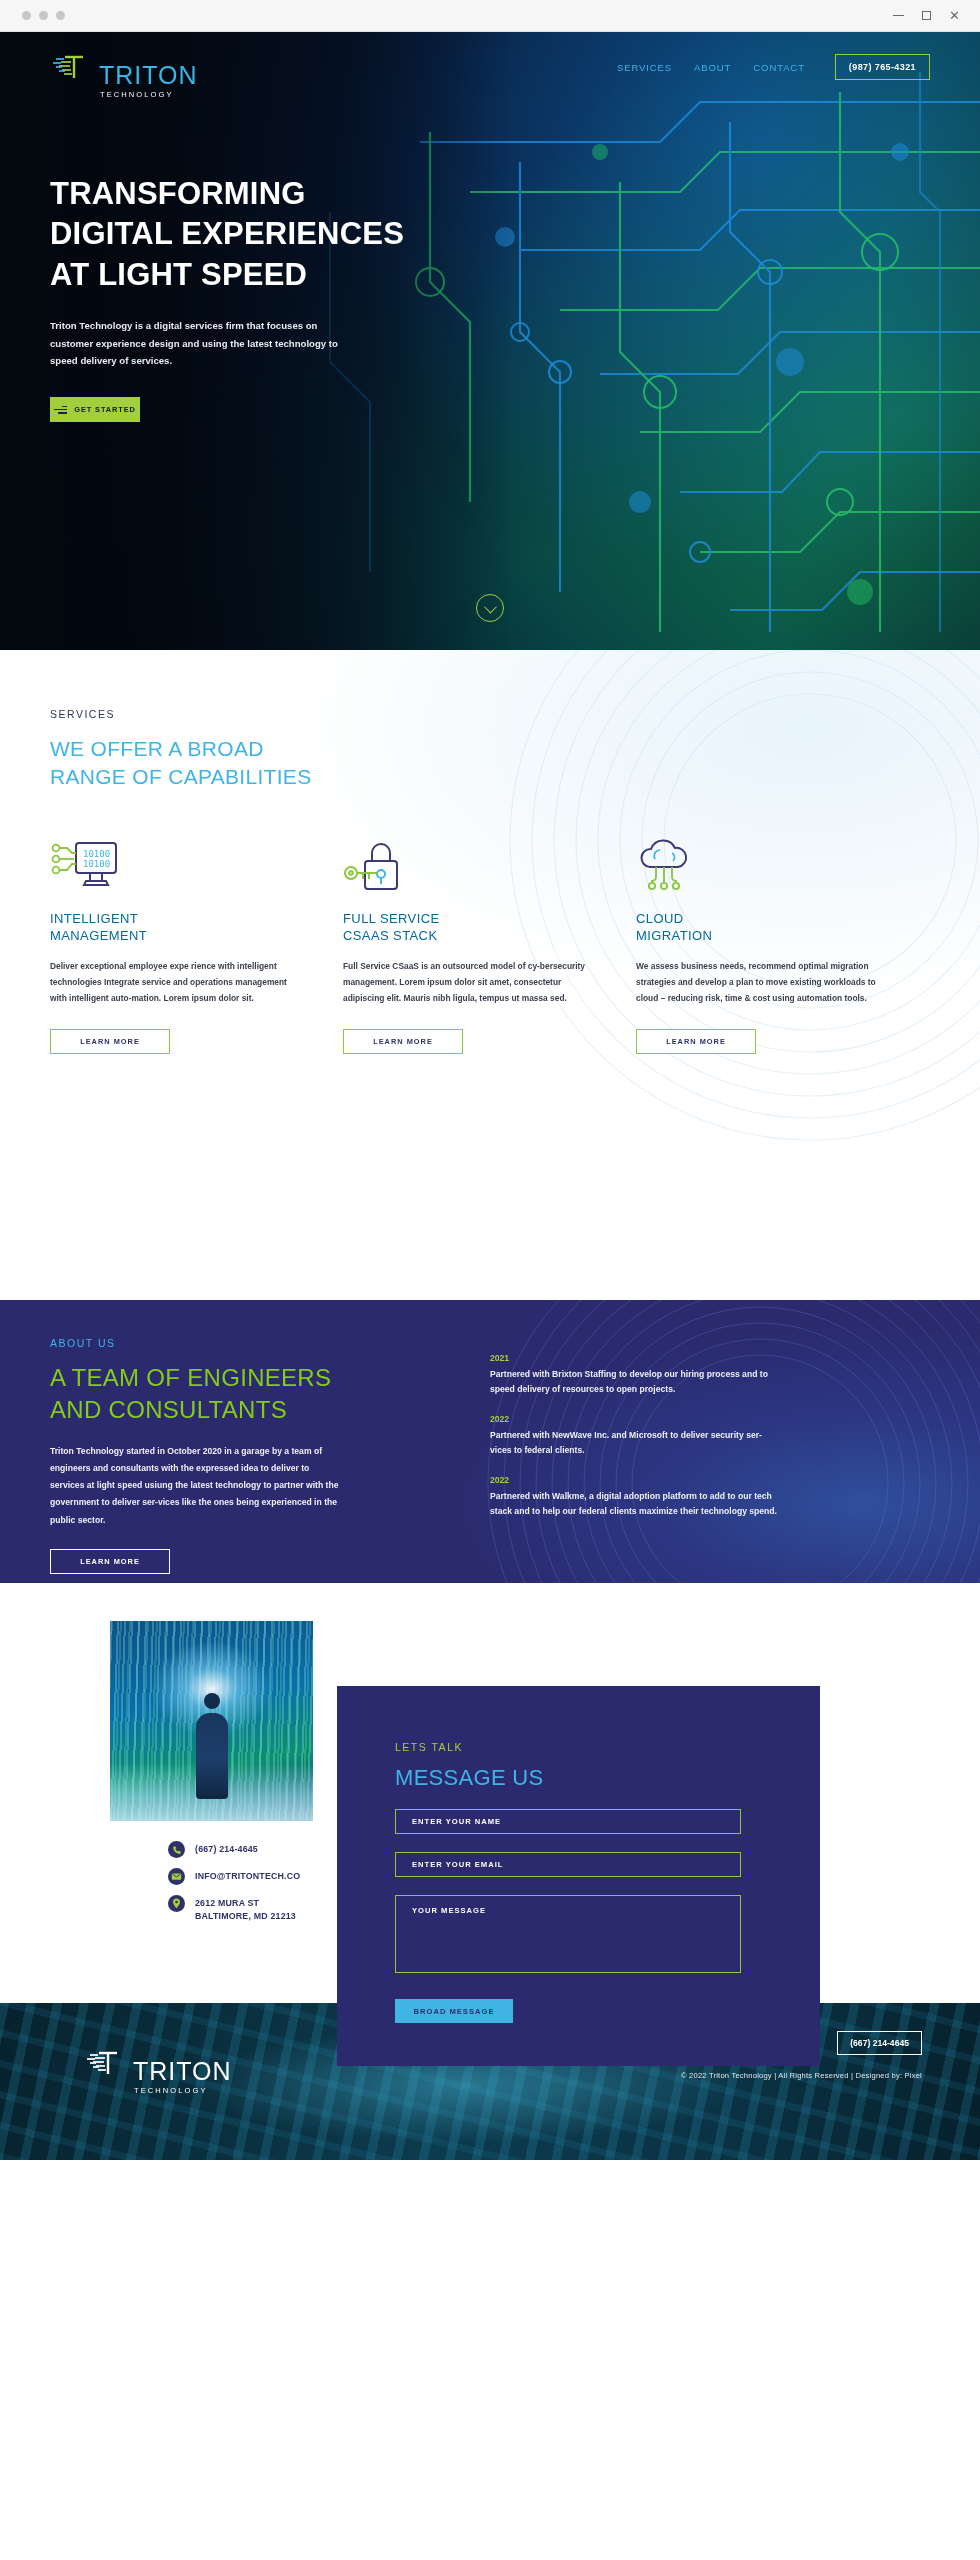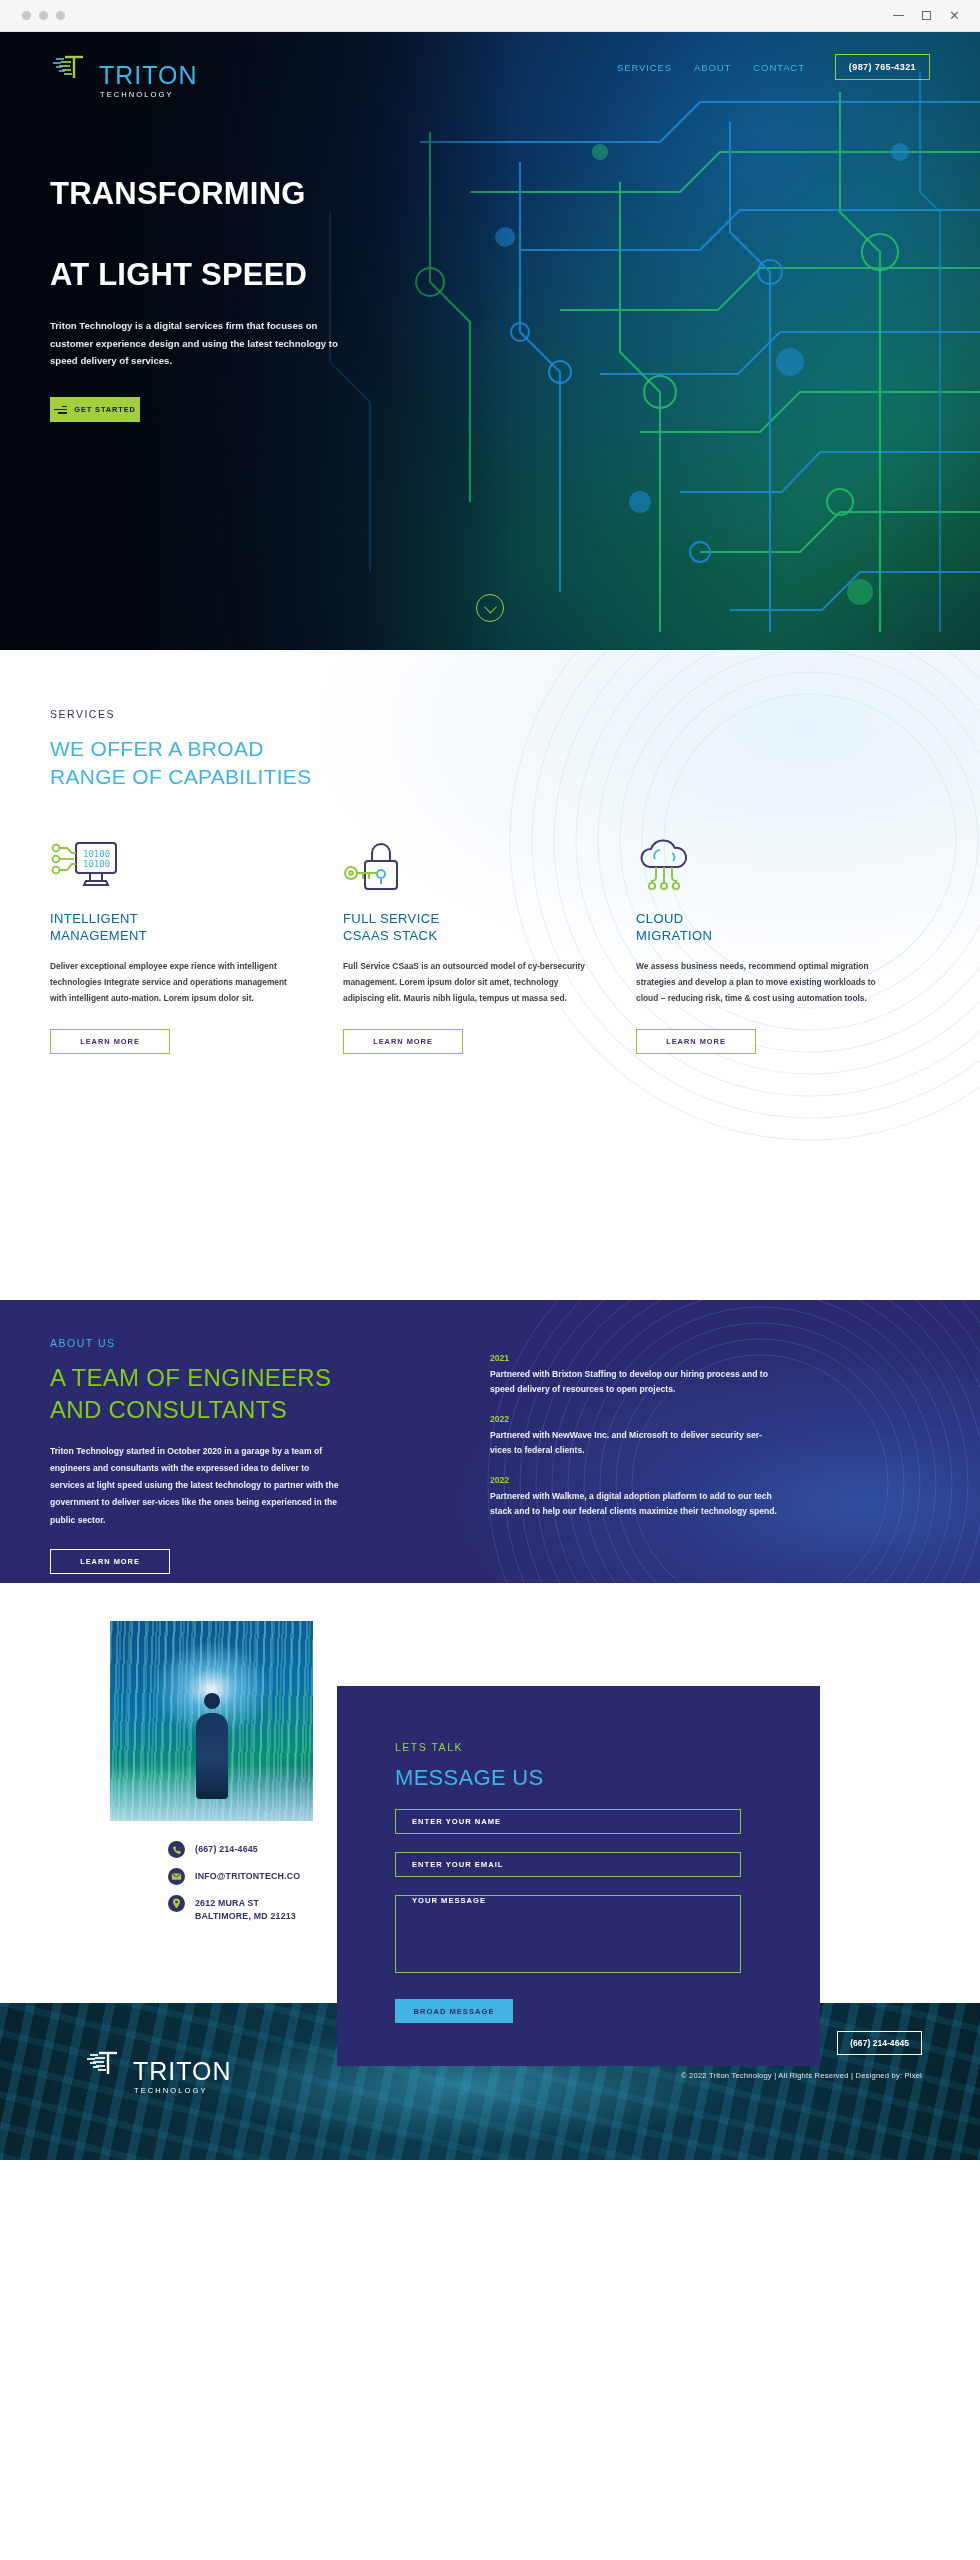"DIGITAL EXPERIENCES" span { html: none -> <span>DIGITAL EXPERIENCES</span> }
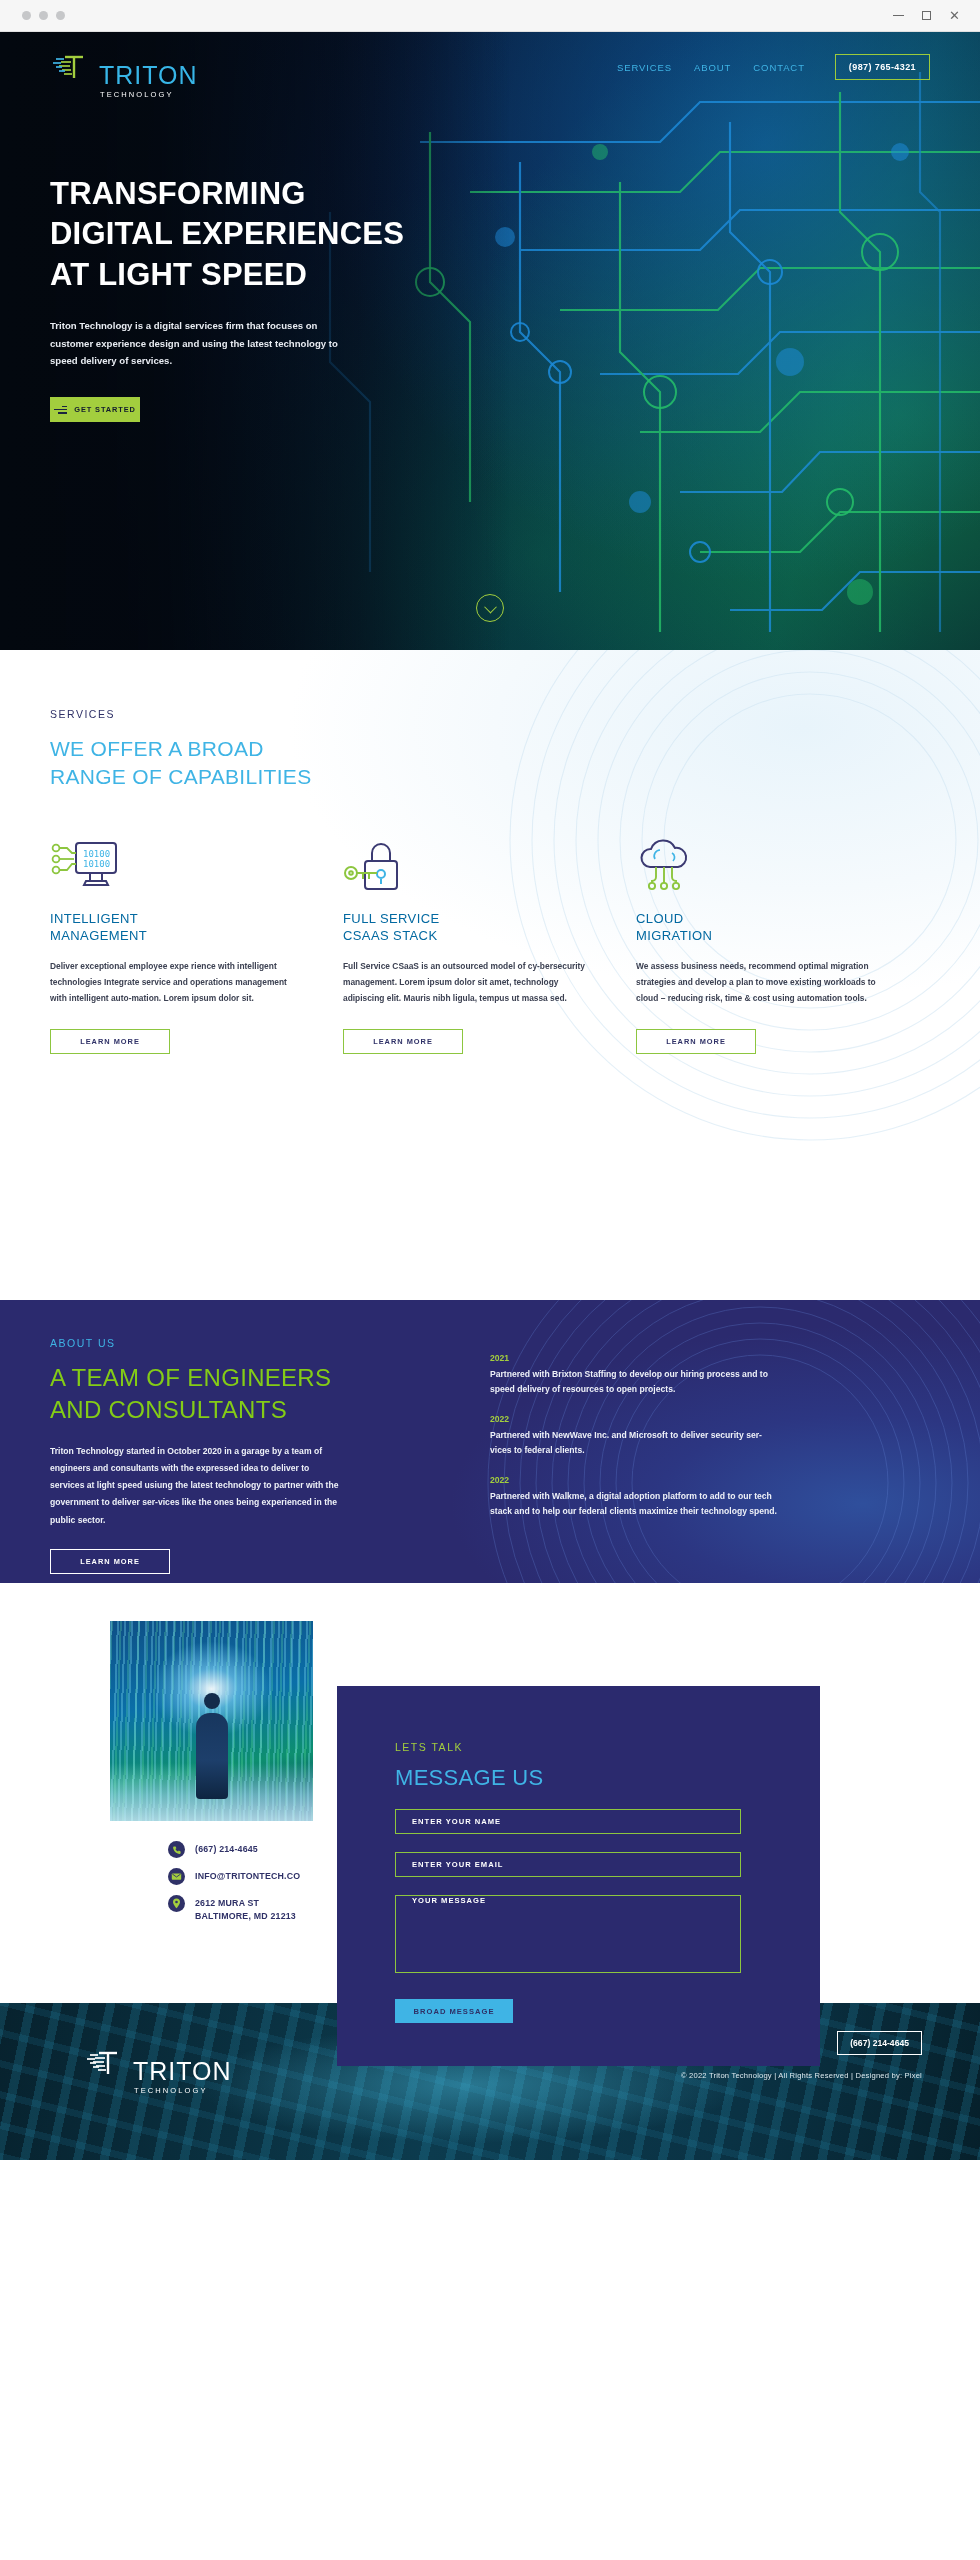"Full Service CSaaS is an" p.card-p { text: technology -> consectetur }
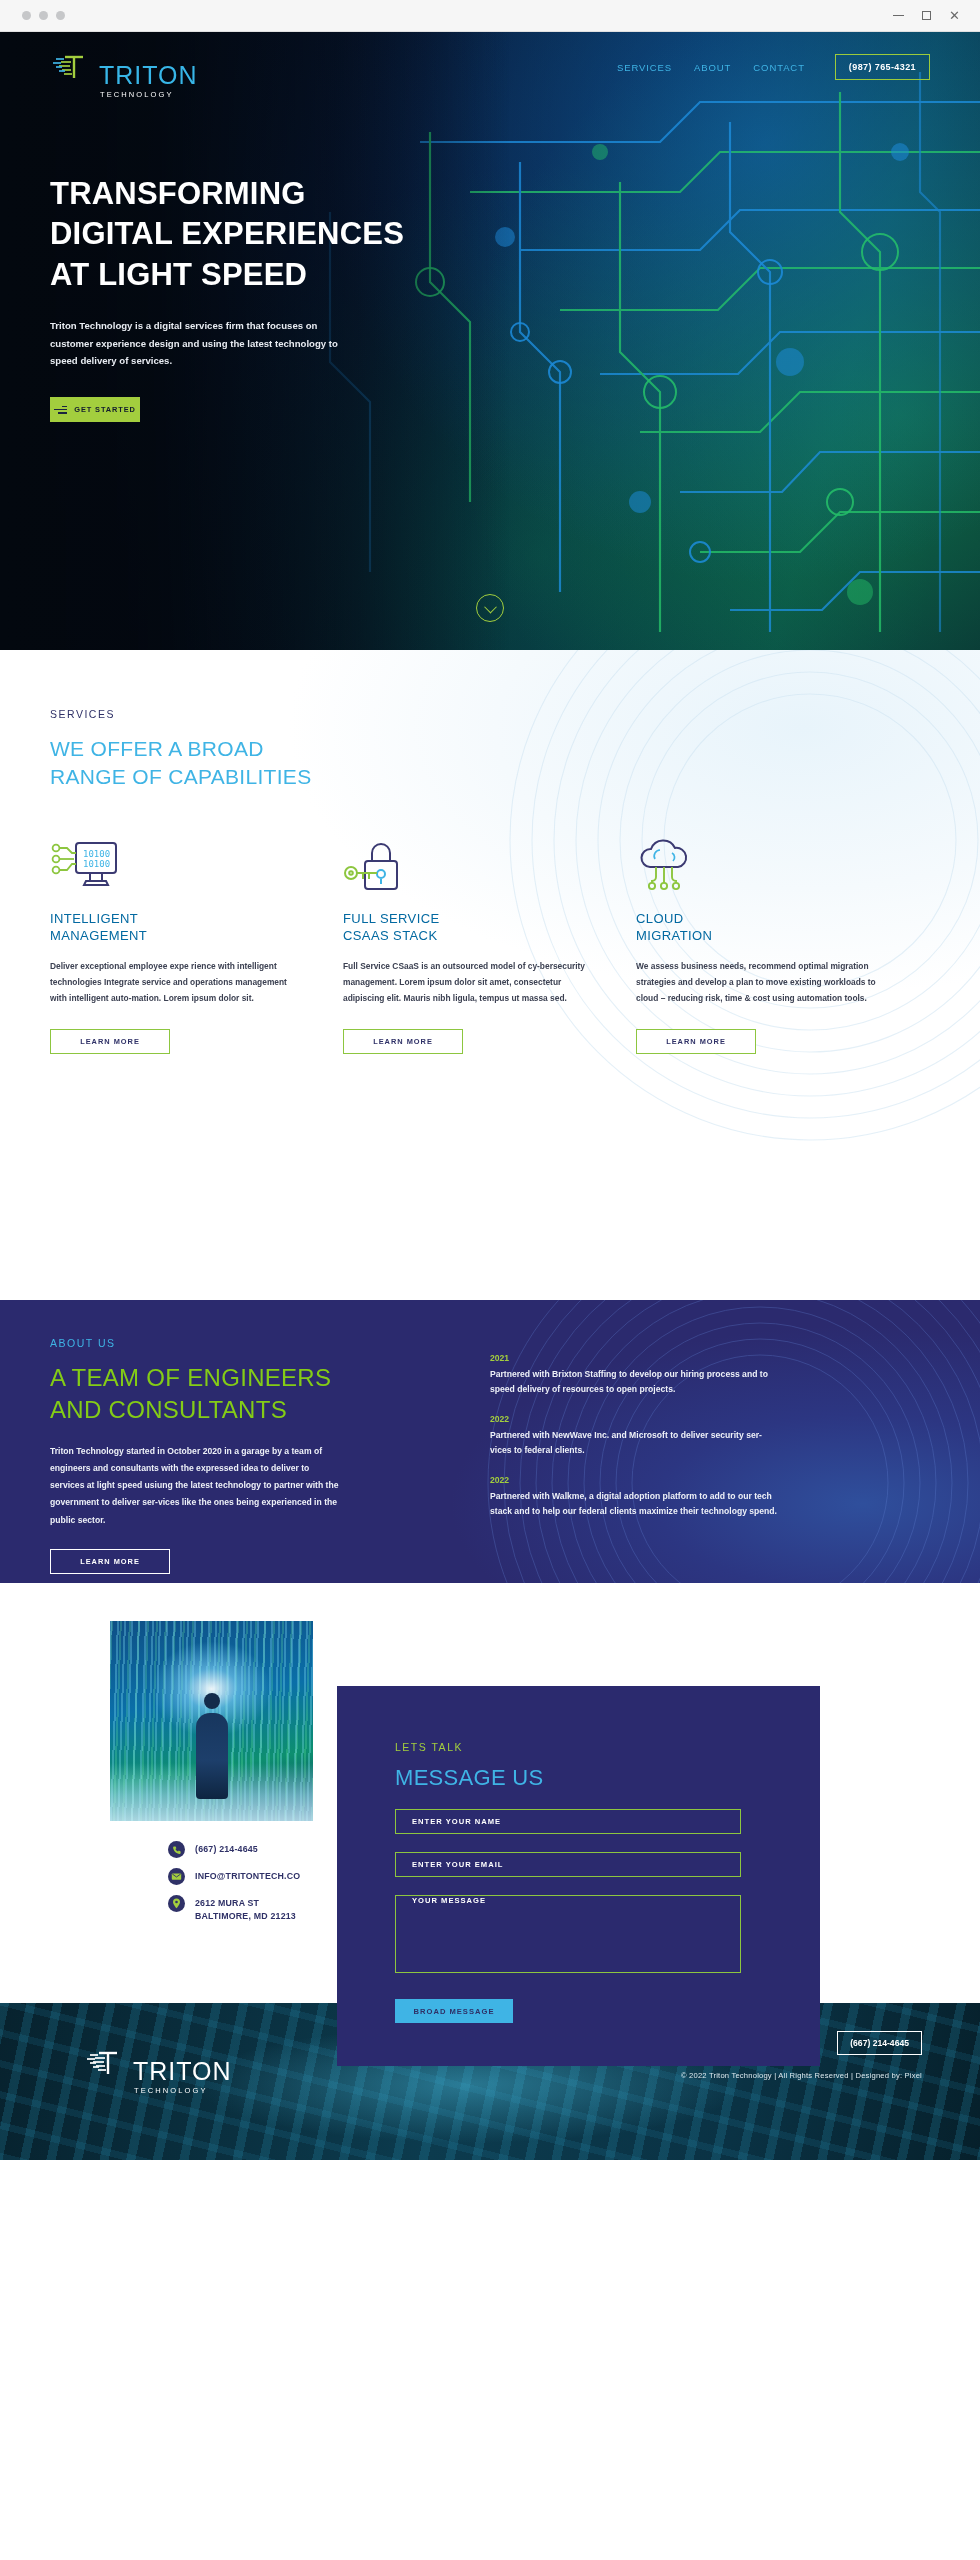"YOUR MESSAGE" textarea.fld { padding-top: none -> 10px }
